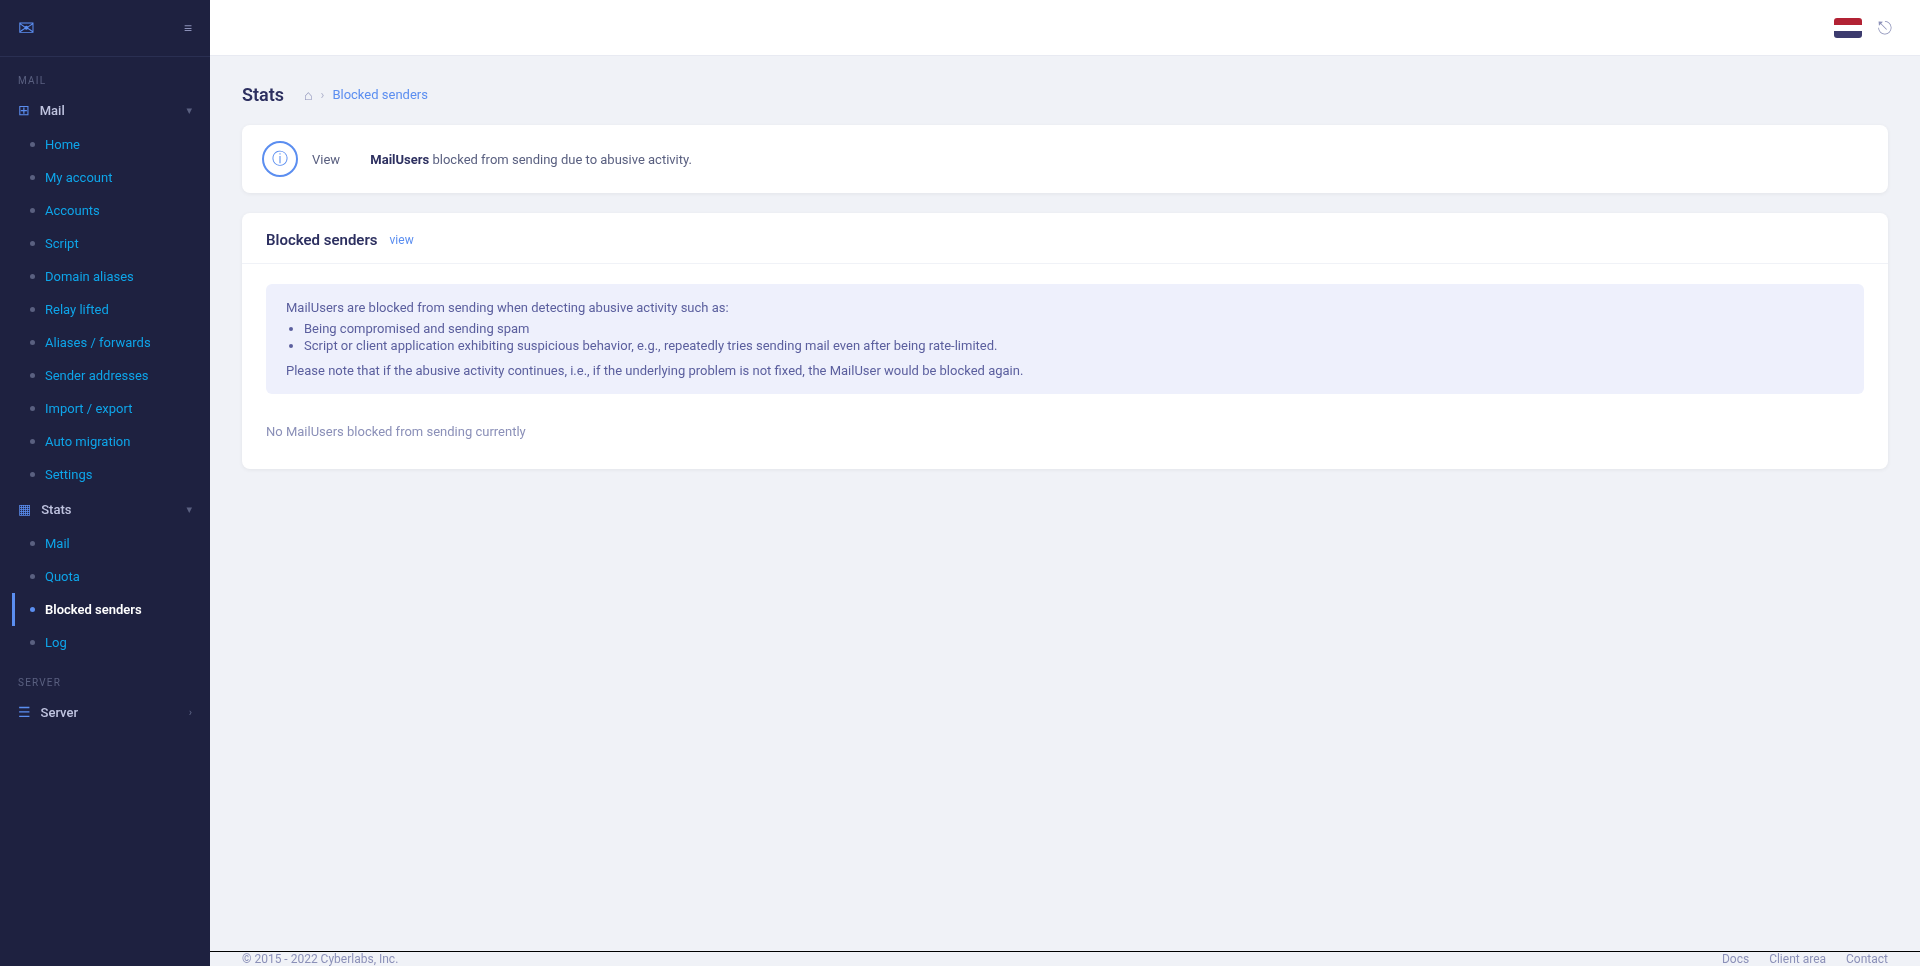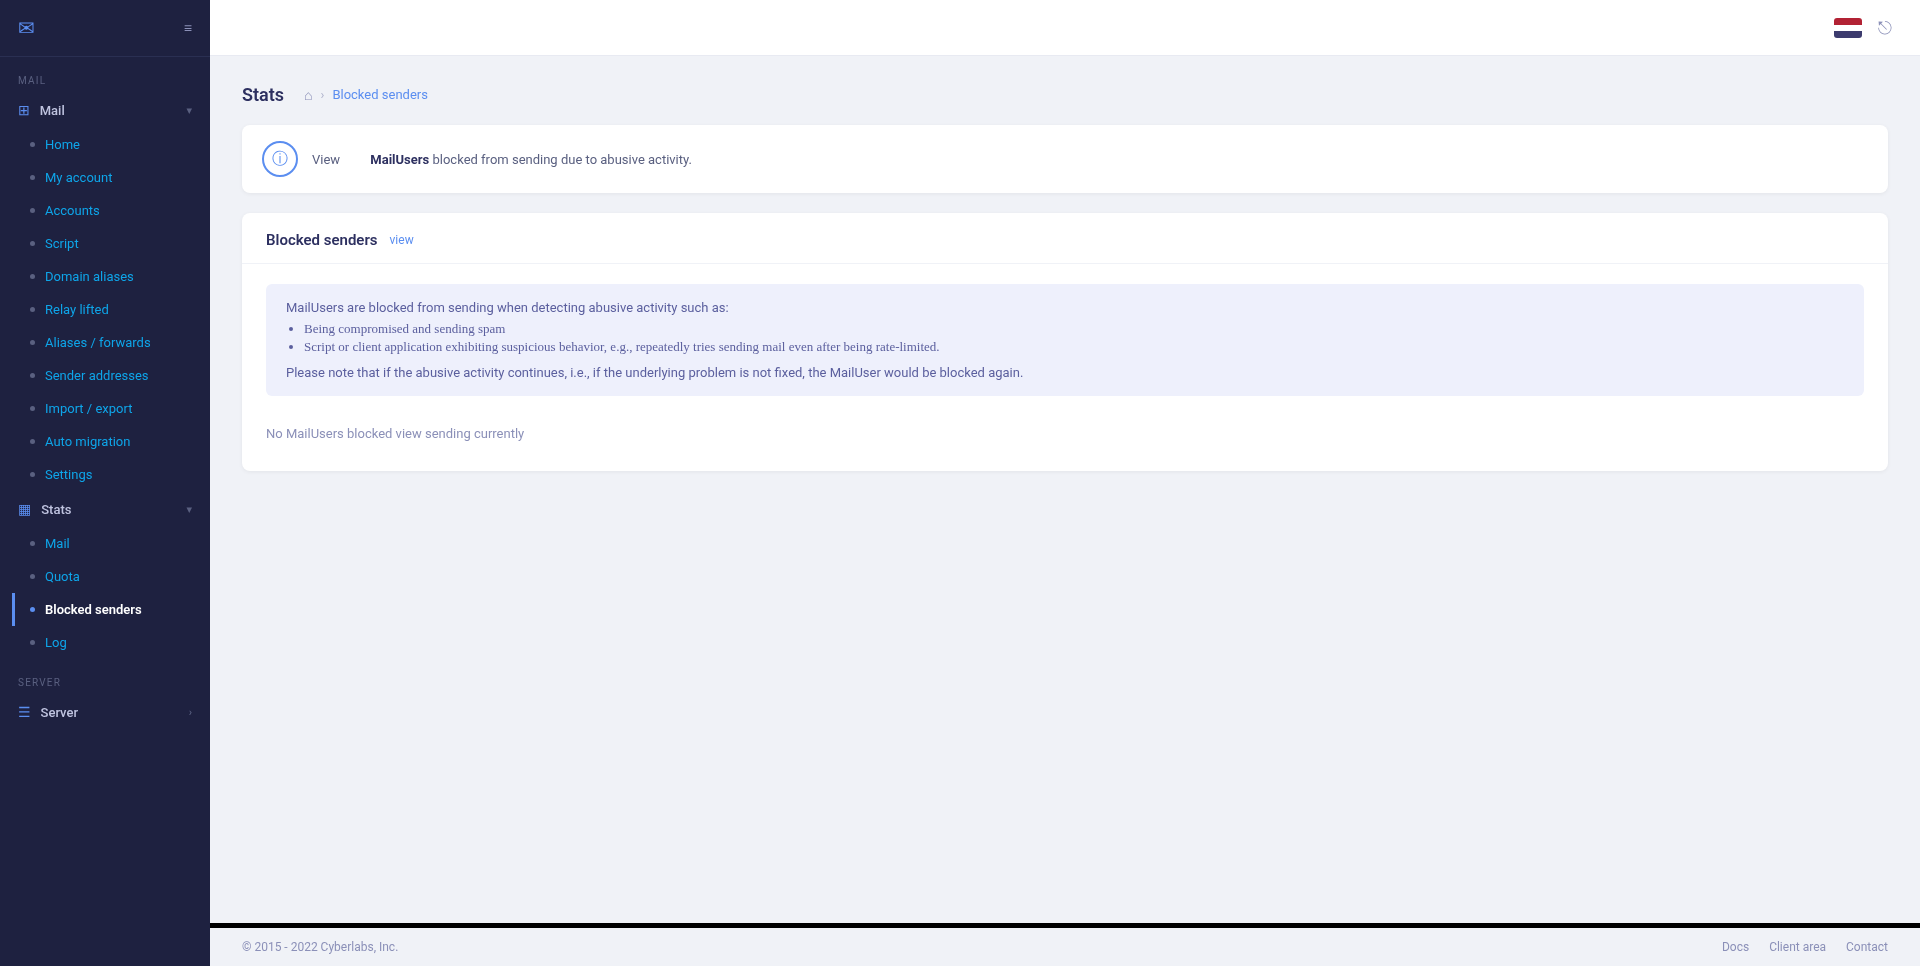"Being compromised and sending spam" .alert-box ul { font-family: Liberation Serif, serif -> none }
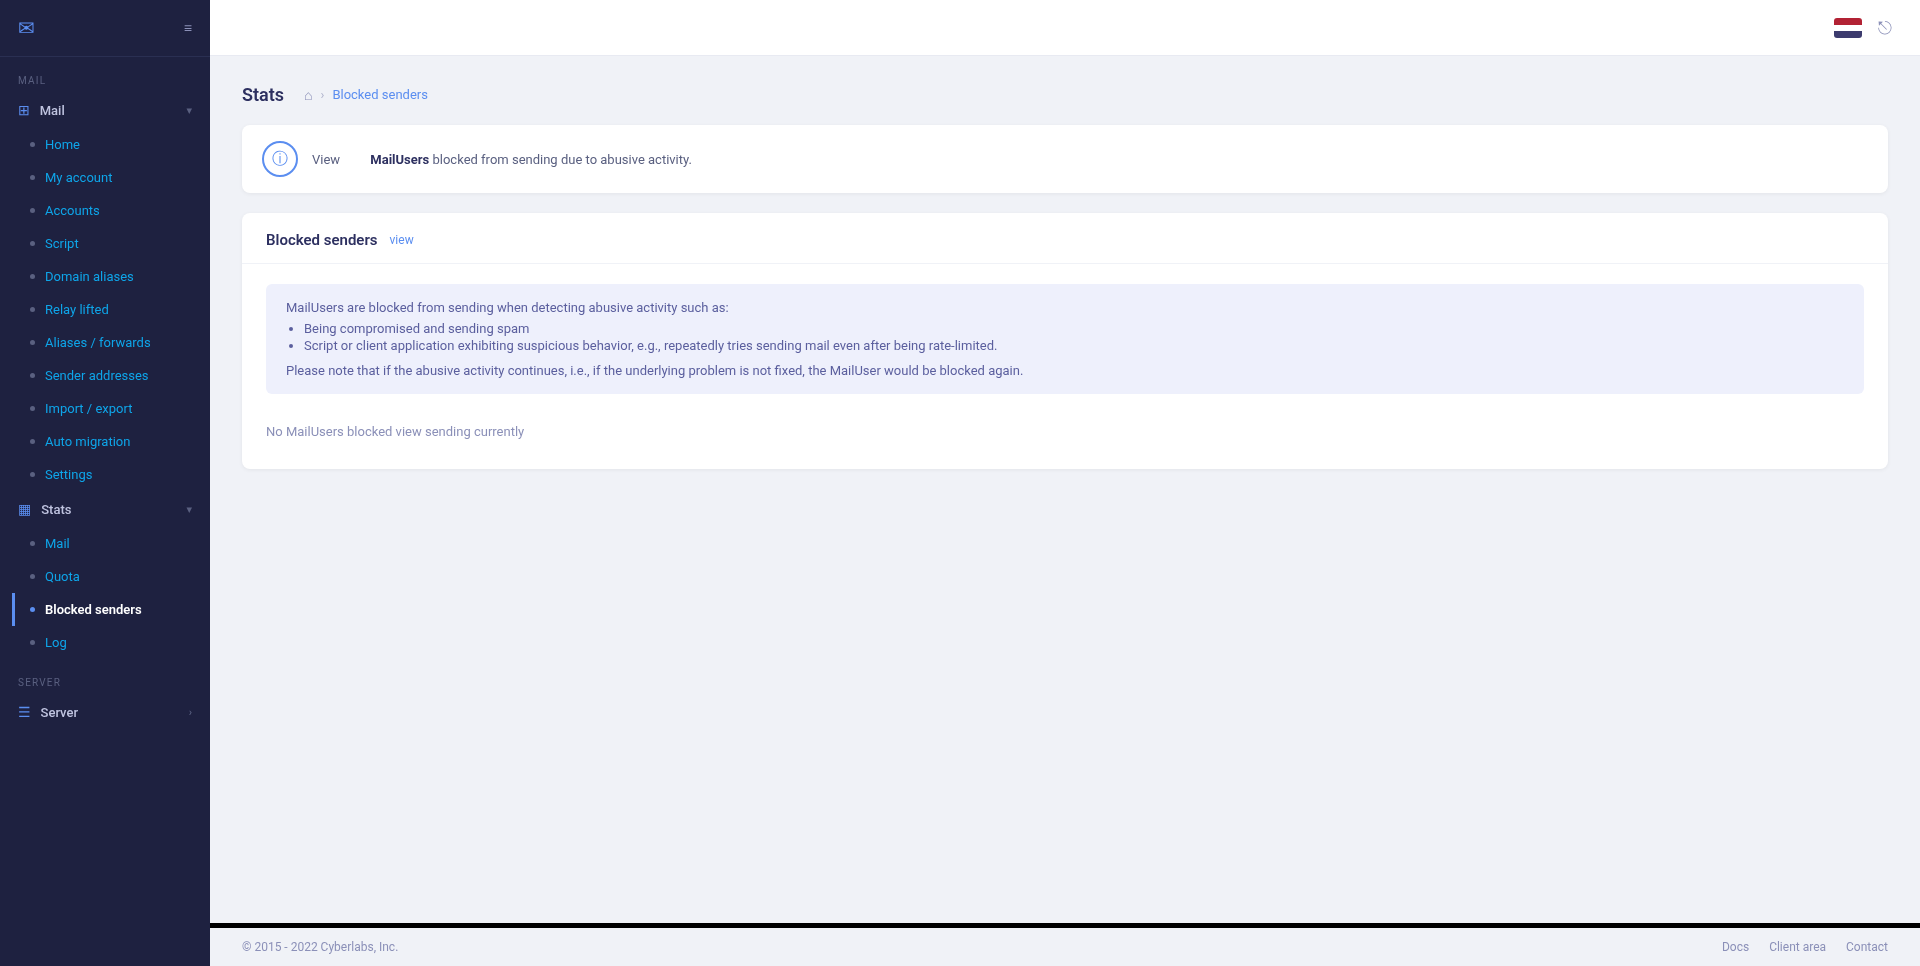"No MailUsers blocked view sending" div.empty-state { text: view -> from }
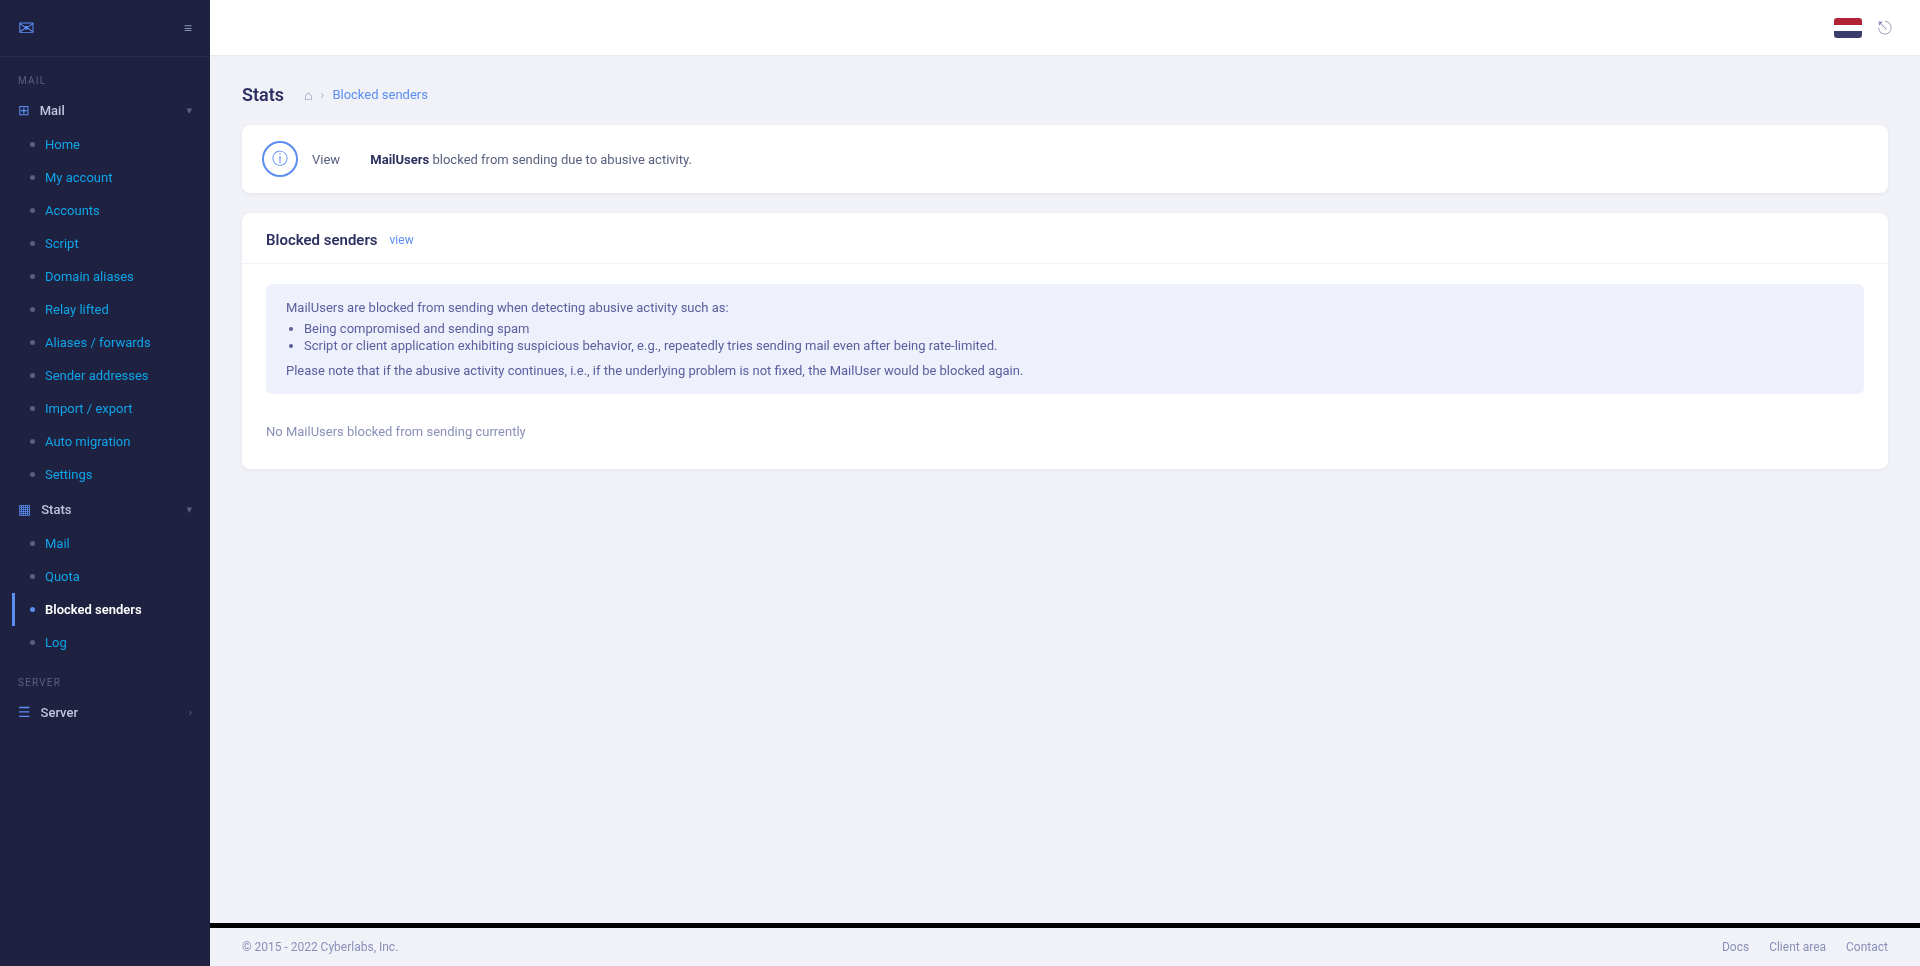"© 2015 - 2022 Cyberlabs," .footer { border-top: 5px solid #000000 -> 1px solid #000000; padding: 12px 32px -> 0 32px }
